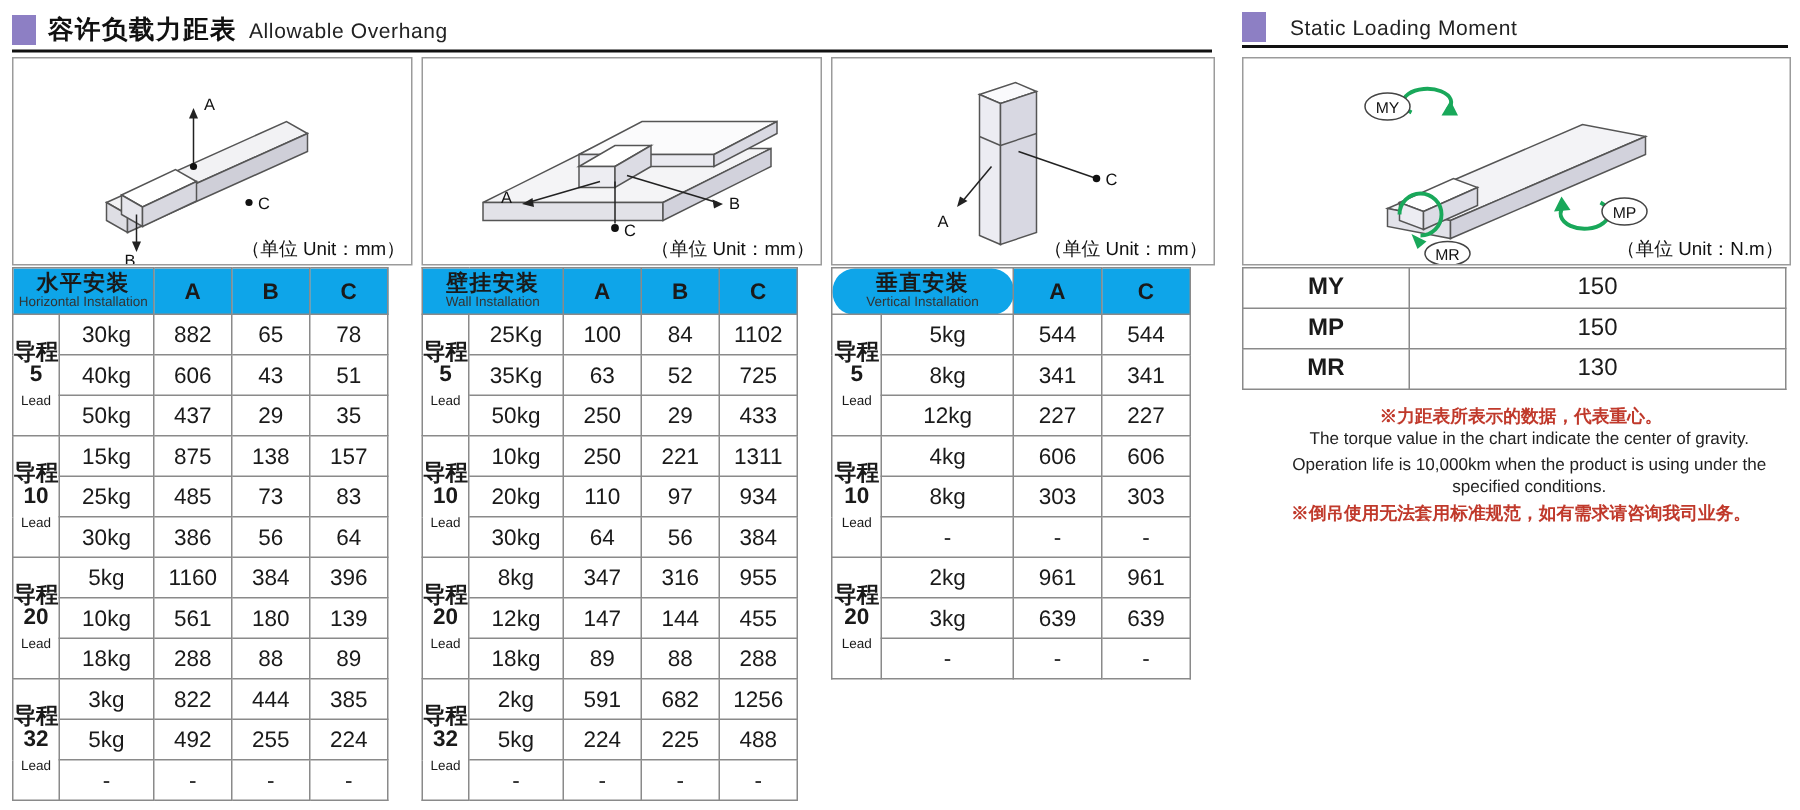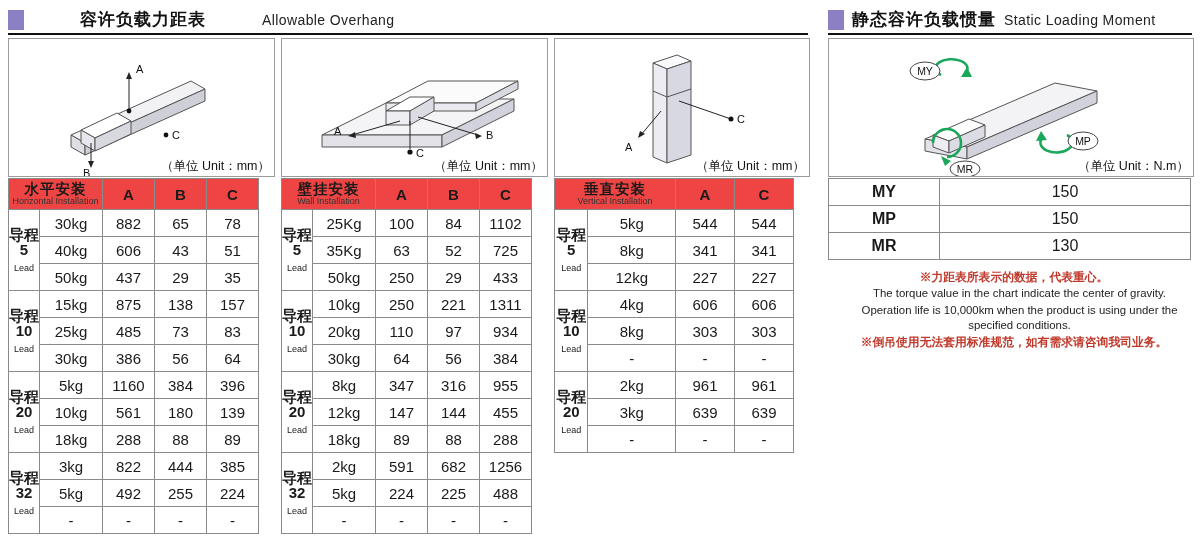"容许负载力距表" #left-head { gap: 48px -> none }
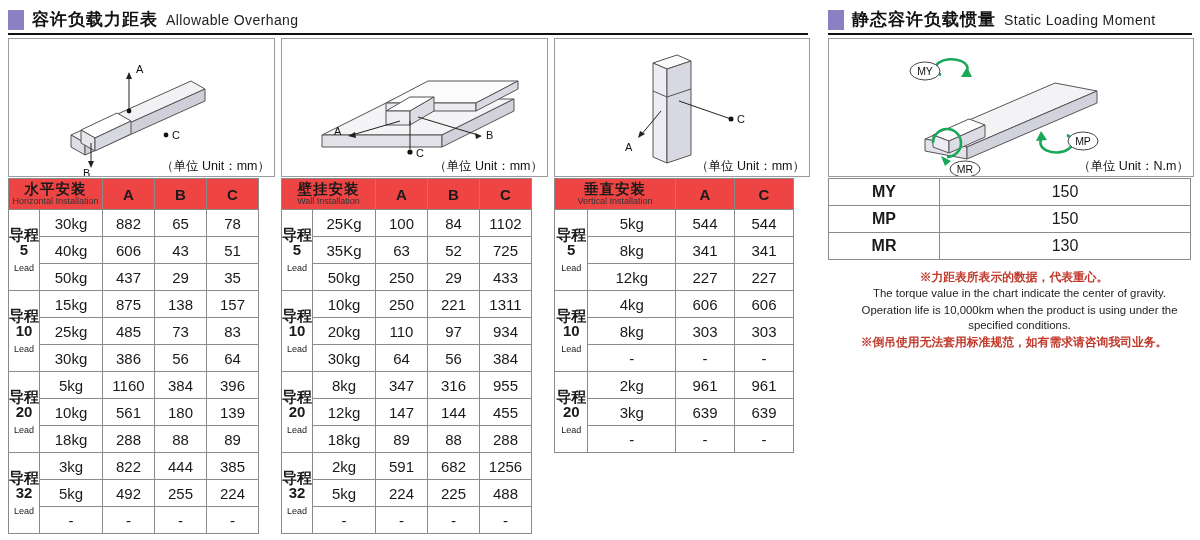"静态容许负载惯量" div.cn { html: <div>静态容许负载惯量</div> -> none }
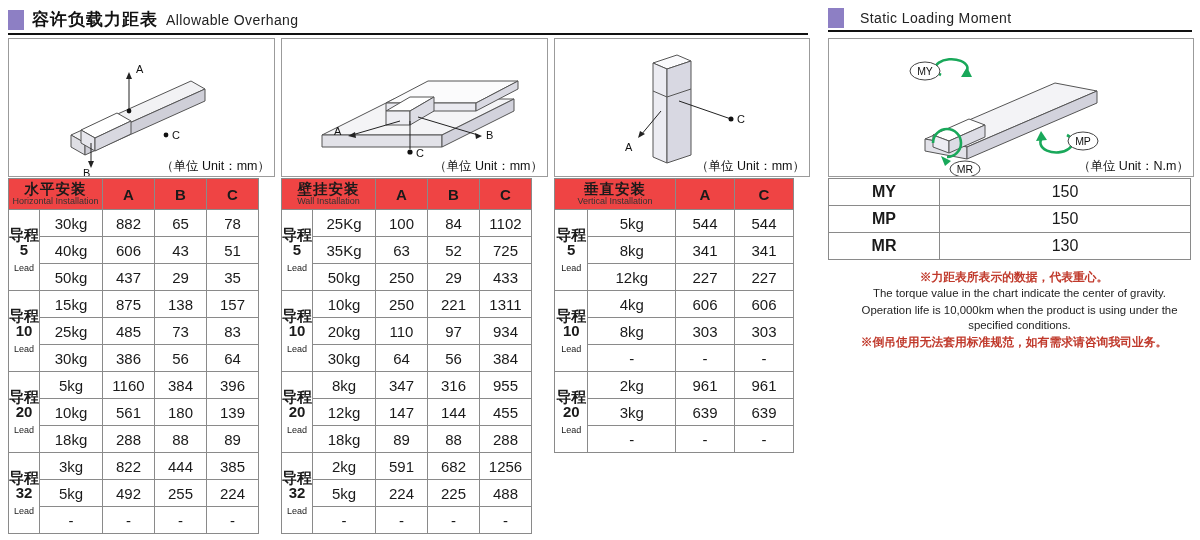"水平安装" .ovh th { background: #ef4444 -> #0ea5e9 }
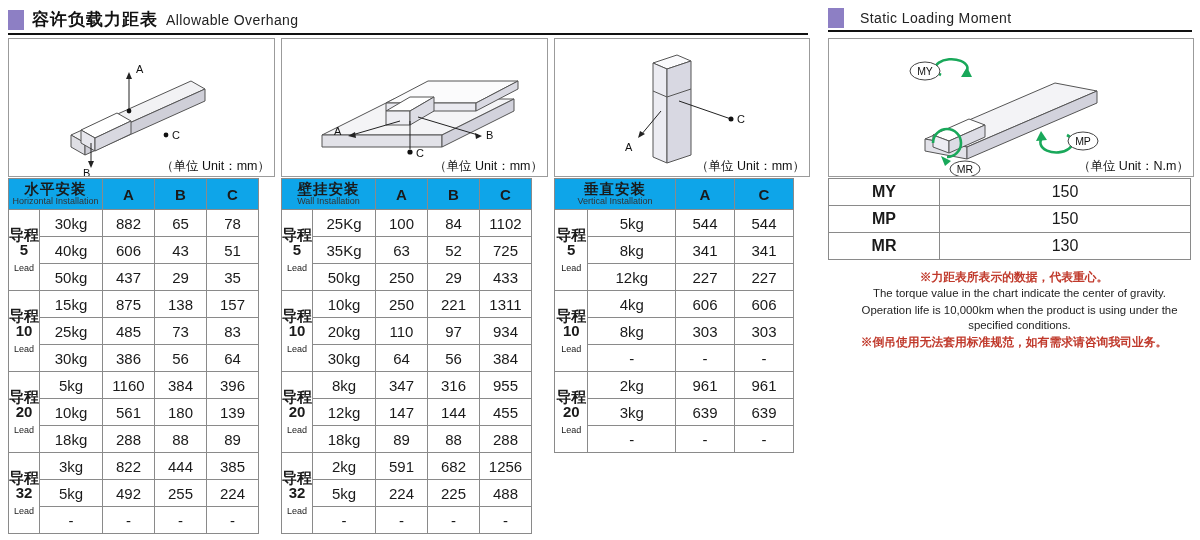"垂直安装" th { border-radius: none -> 15px }
